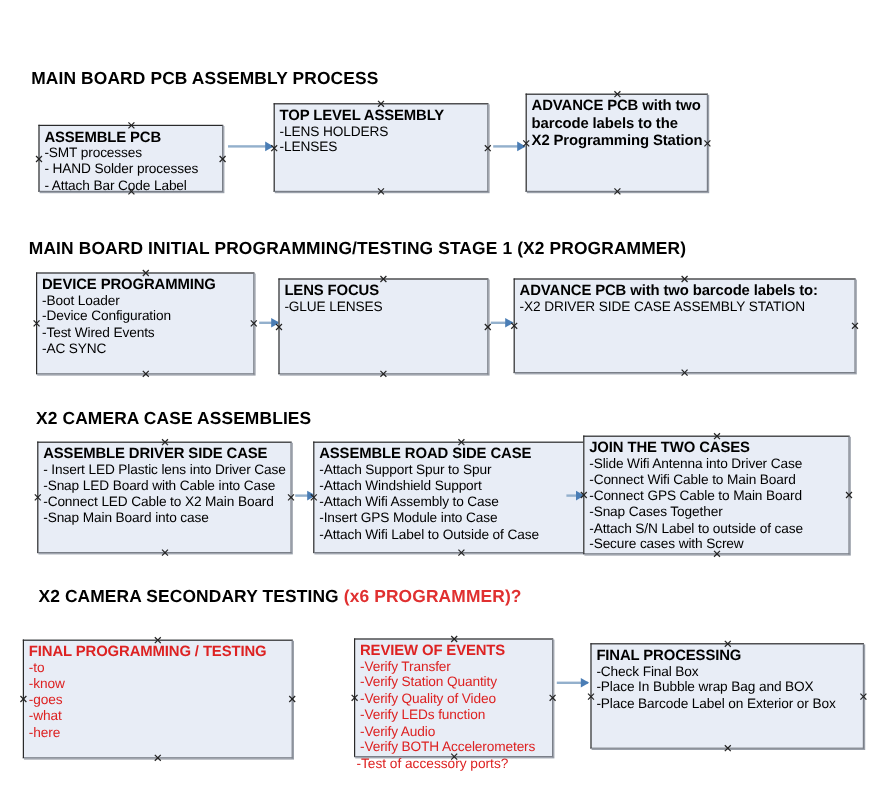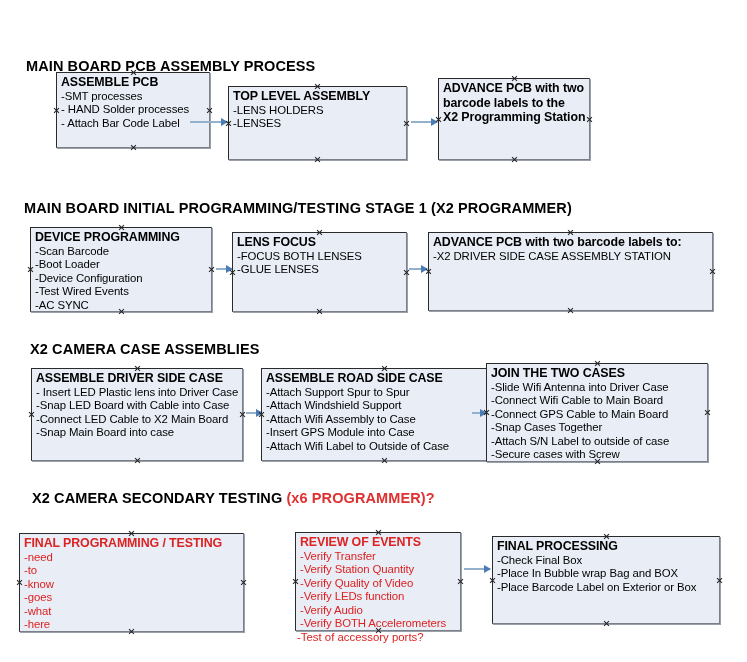"ASSEMBLE PCB" div.node { height: 76px -> 56px; margin-left: 24px -> none; top: 72px -> 104px }
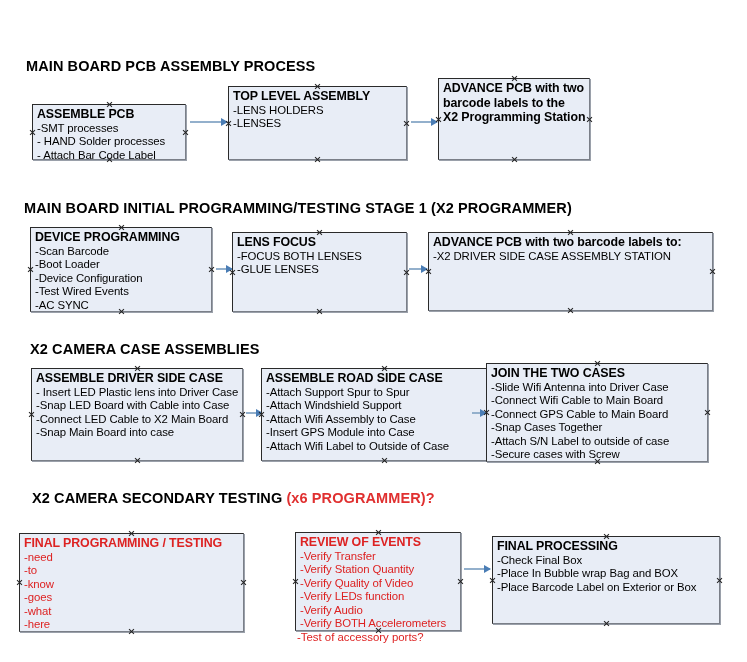"-Scan Barcode" div.line { html: <div>-Scan Barcode</div> -> none }
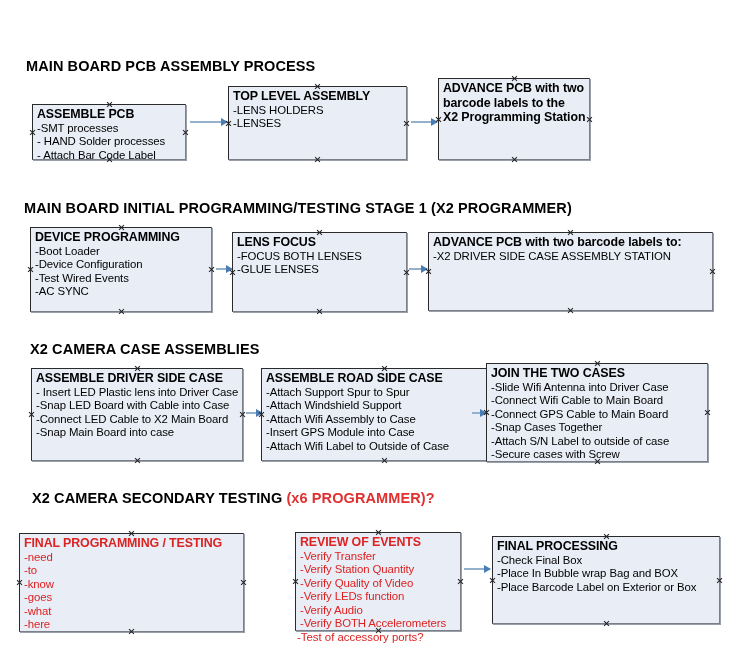"-FOCUS BOTH LENSES" div.line { html: <div>-FOCUS BOTH LENSES</div> -> none }
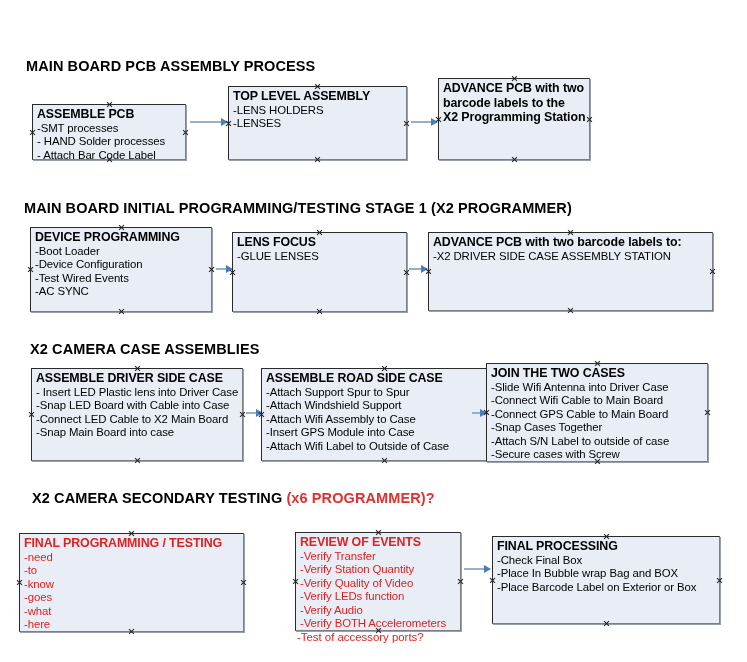"-need" div.line { html: <div>-need</div> -> none }
